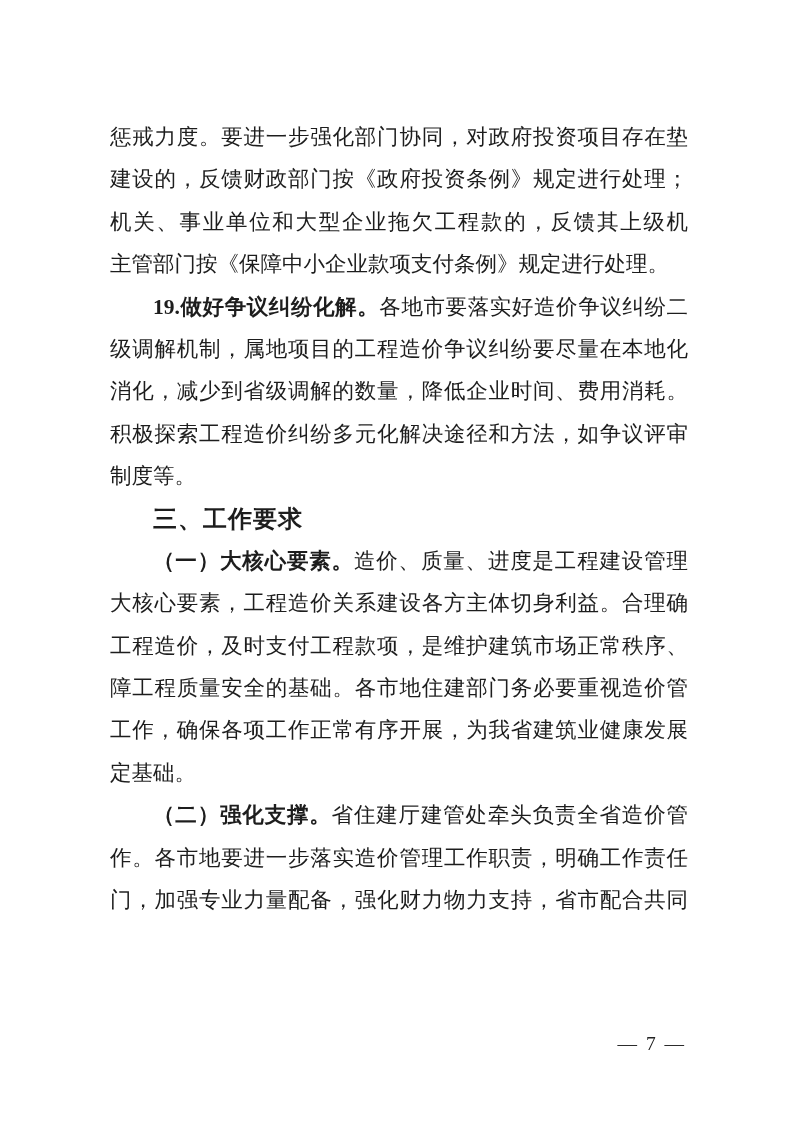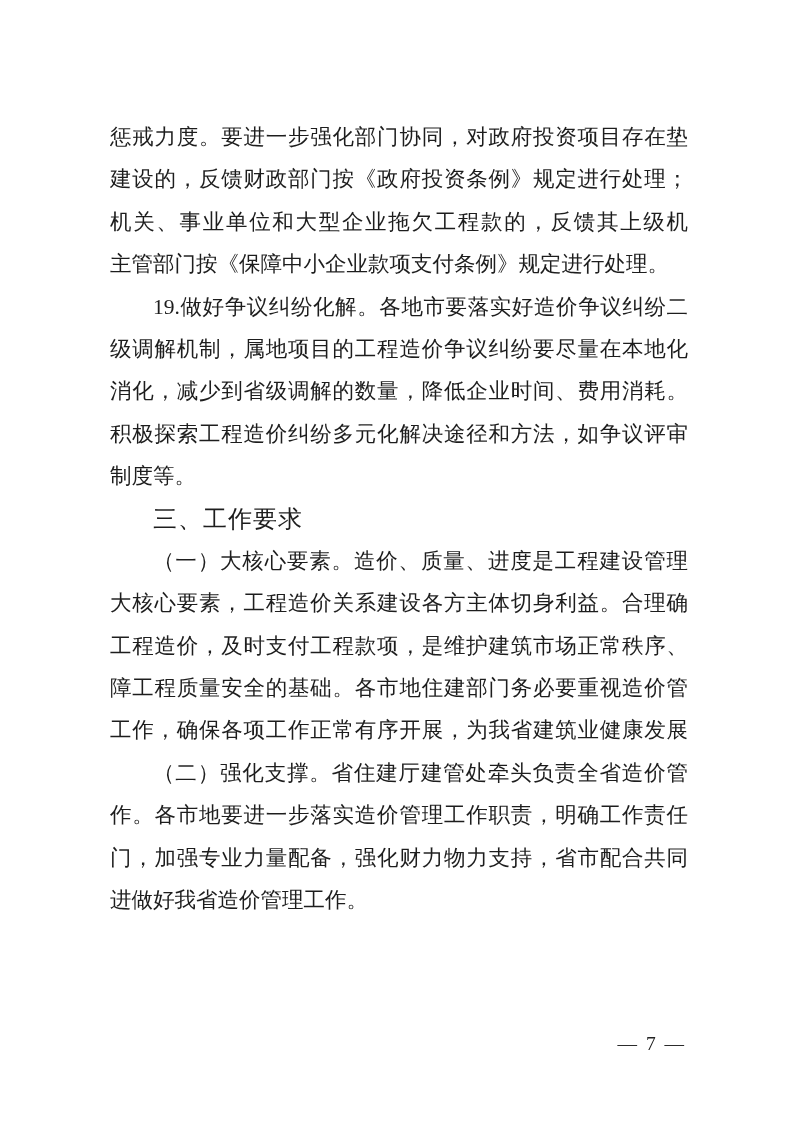"19.做好争议纠纷化解。" .seg.bold { font-weight: 400 -> 700 }
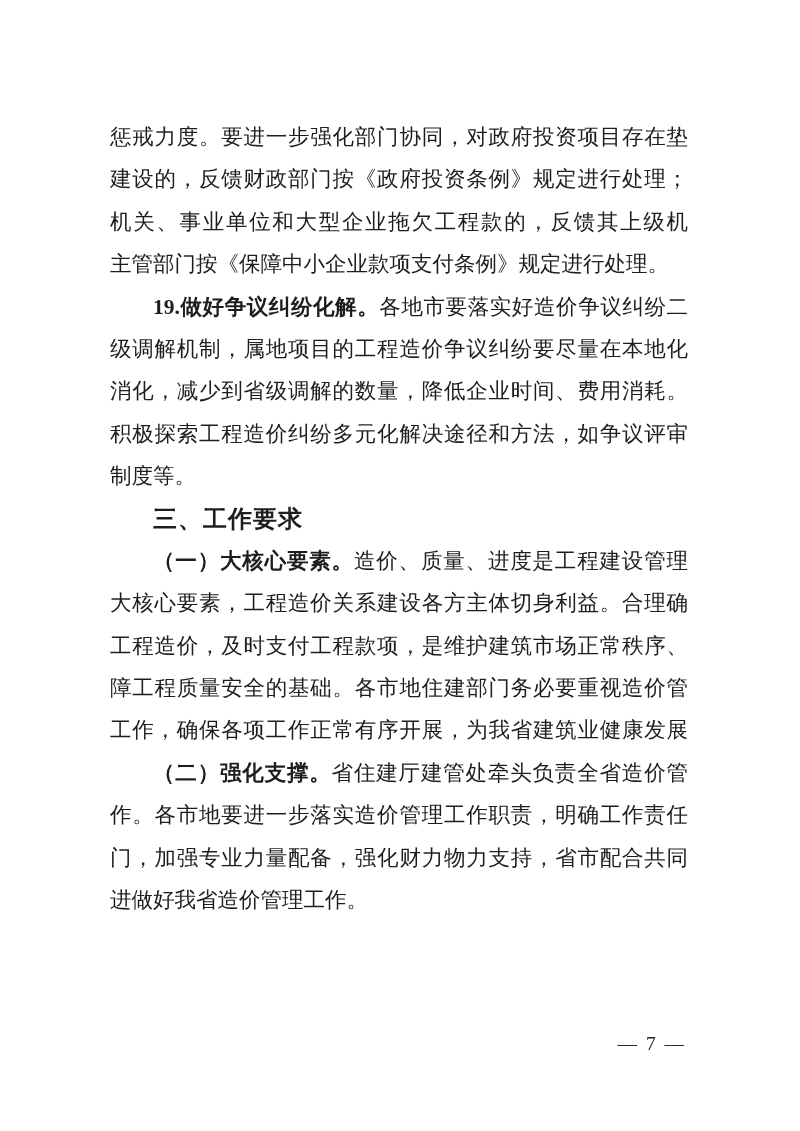"定基础。" div.line { html: none -> <div><span>定基础。</span></div> }
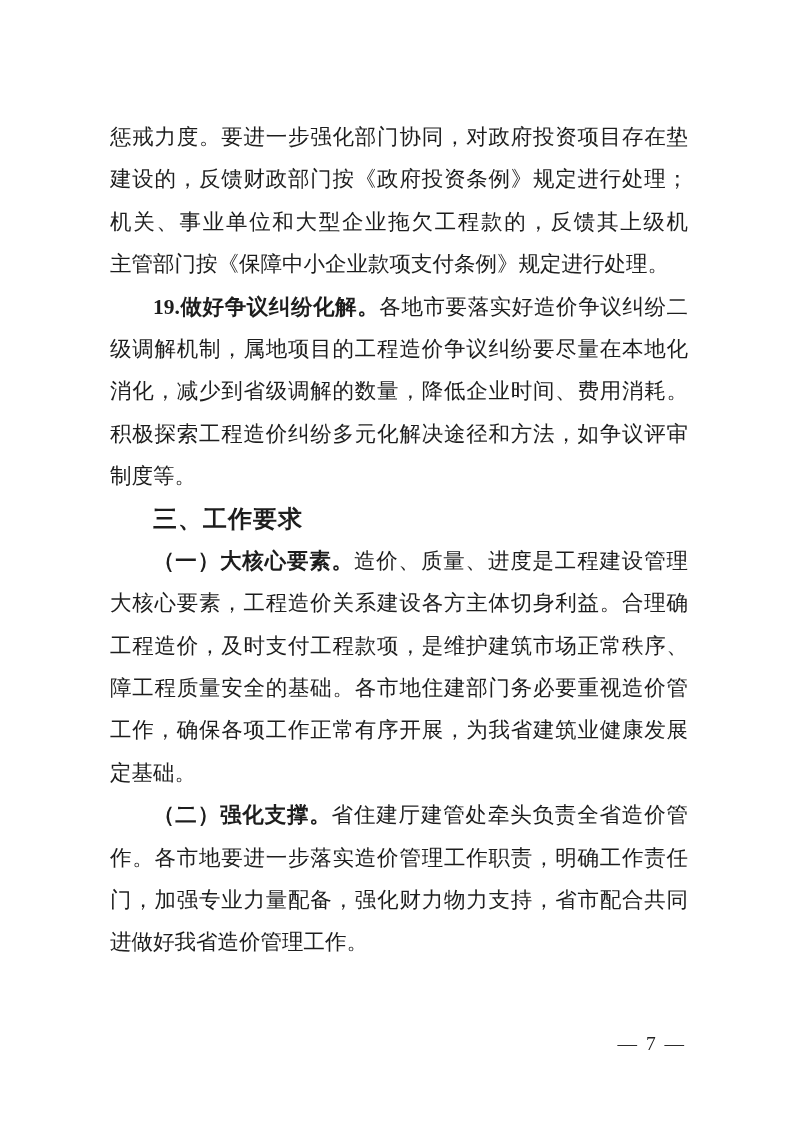"进做好我省造价管理工作。" div.line { html: <div><span>进做好我省造价管理工作。</span></div> -> none }
